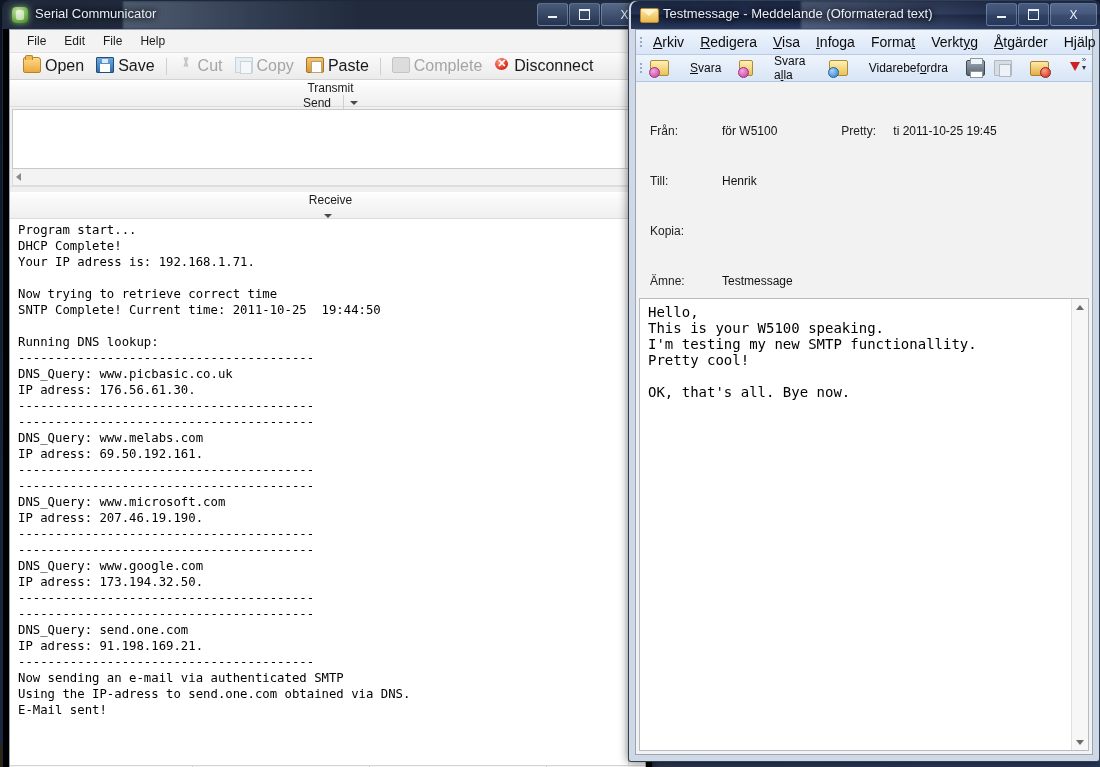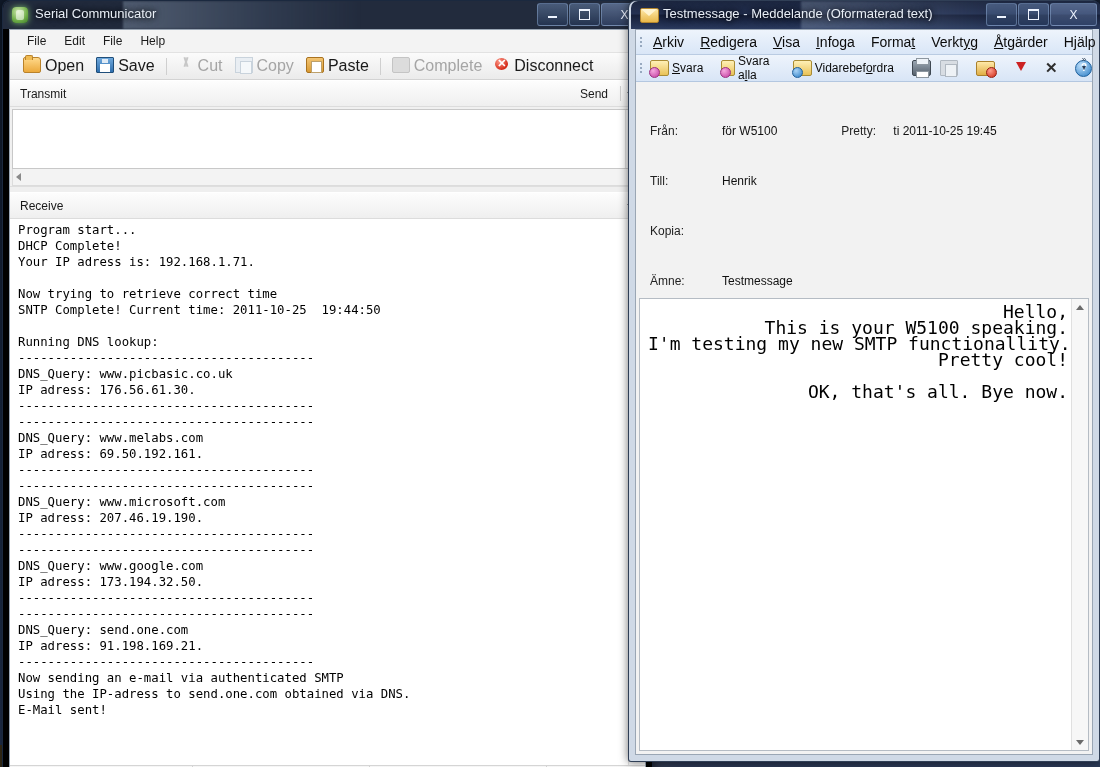"Svara" .mtbitem { gap: 3px -> 21px }
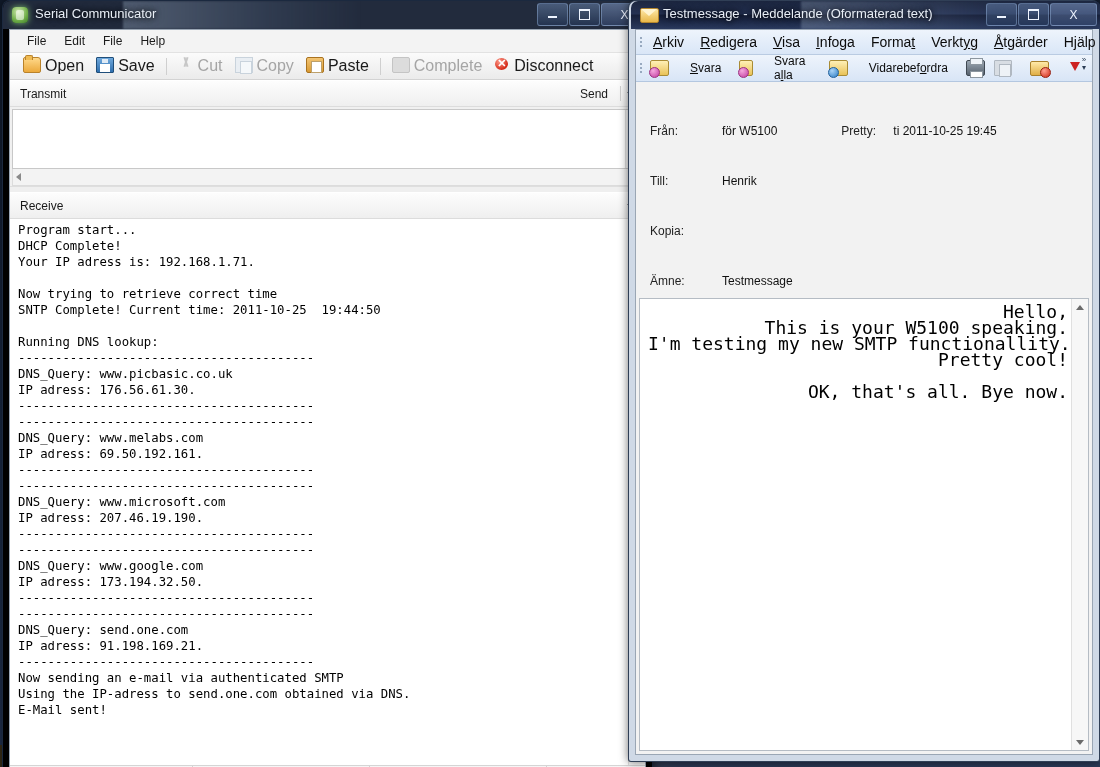"Transmit" .panelhdr { flex-direction: none -> column }
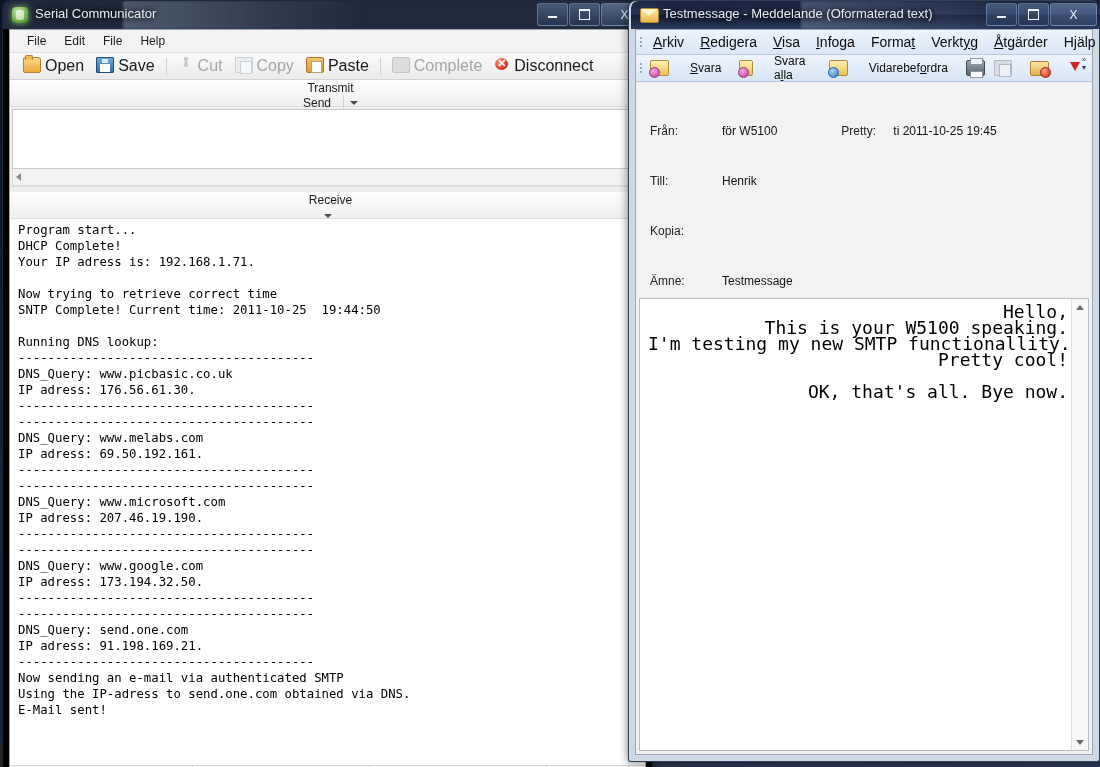"Hello," .mailtext { font-size: 18px -> 14px; text-align: right -> none }
